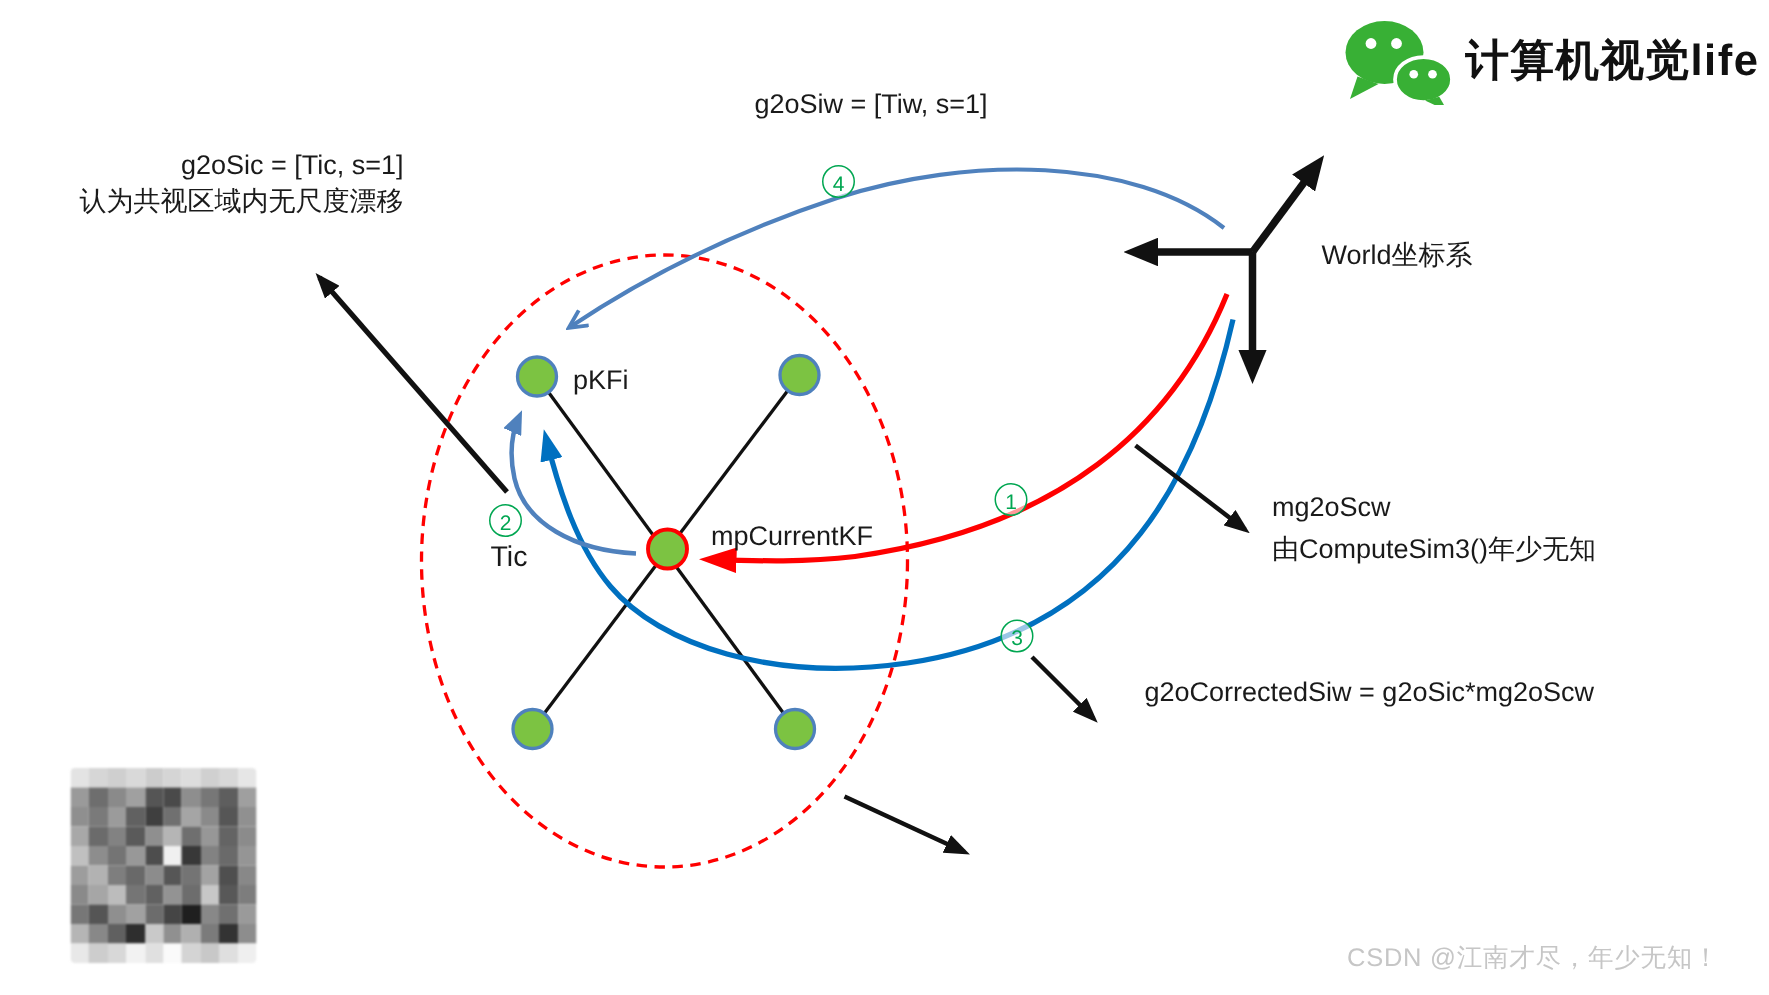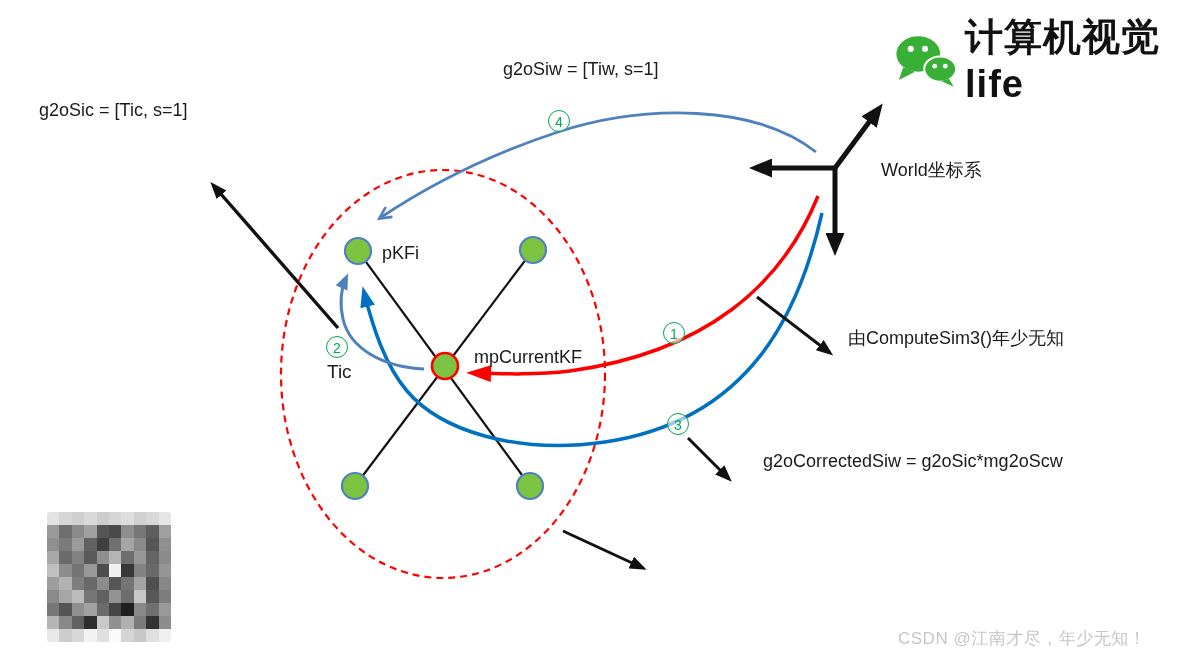"计算机视觉life" .logo-text { font-size: 38px -> 29px }
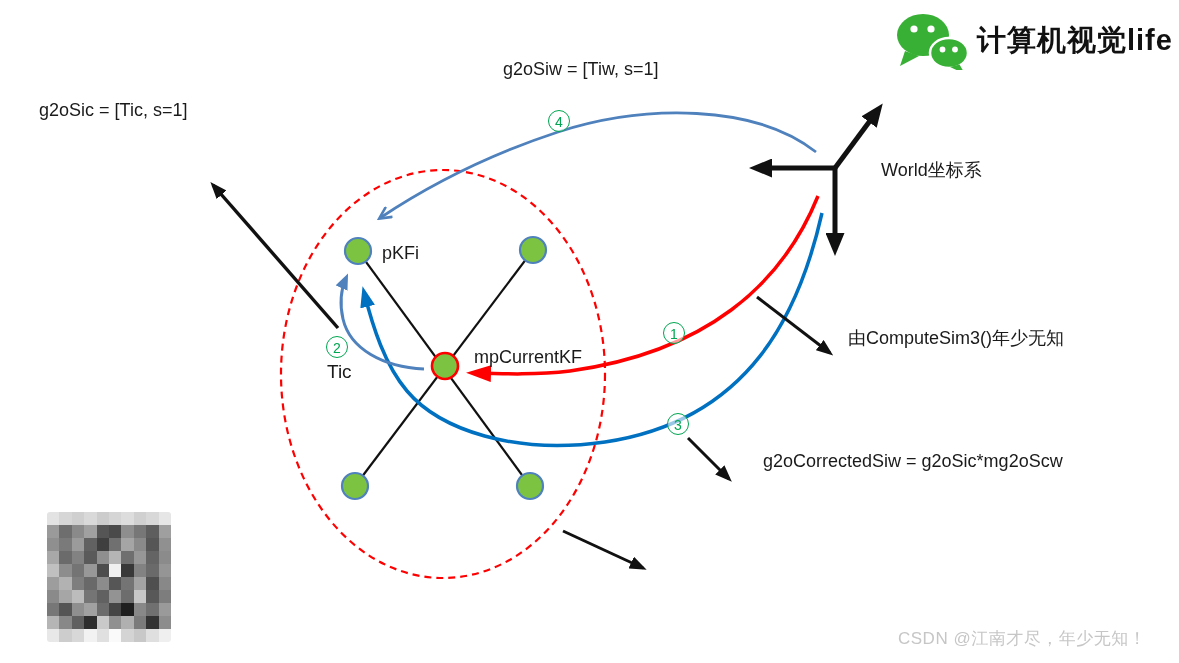"g2oSic = [Tic, s=1]" div.txt { left: 39px -> 53px }
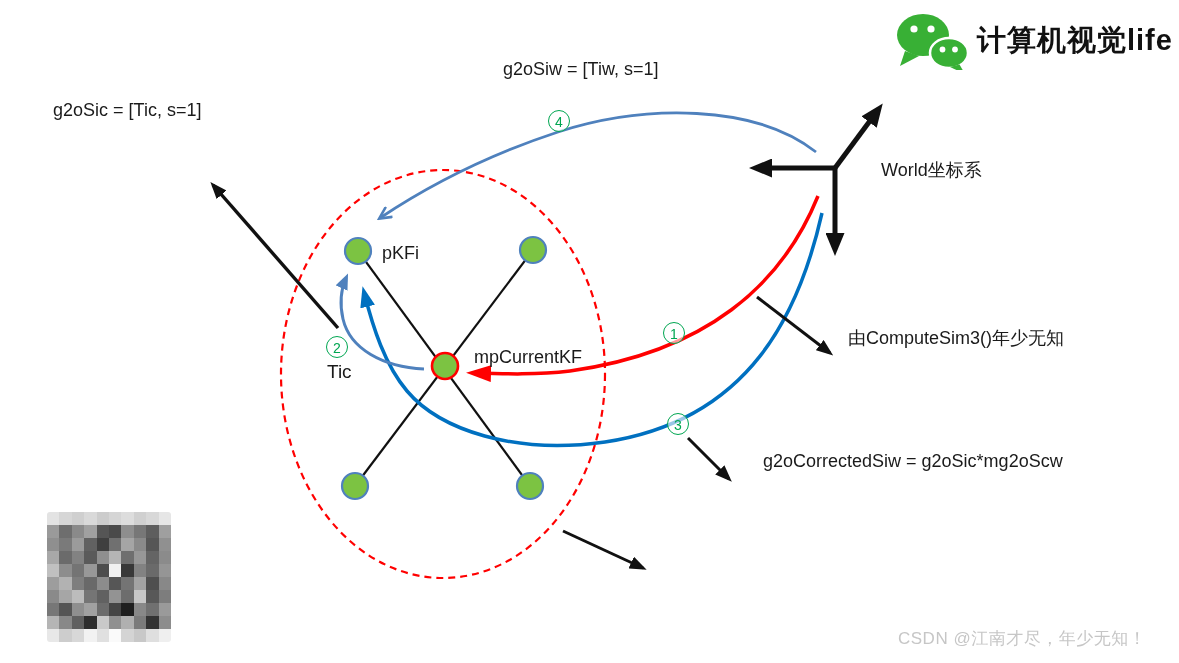"认为共视区域内无尺度漂移" div { html: none -> <div>认为共视区域内无尺度漂移</div> }
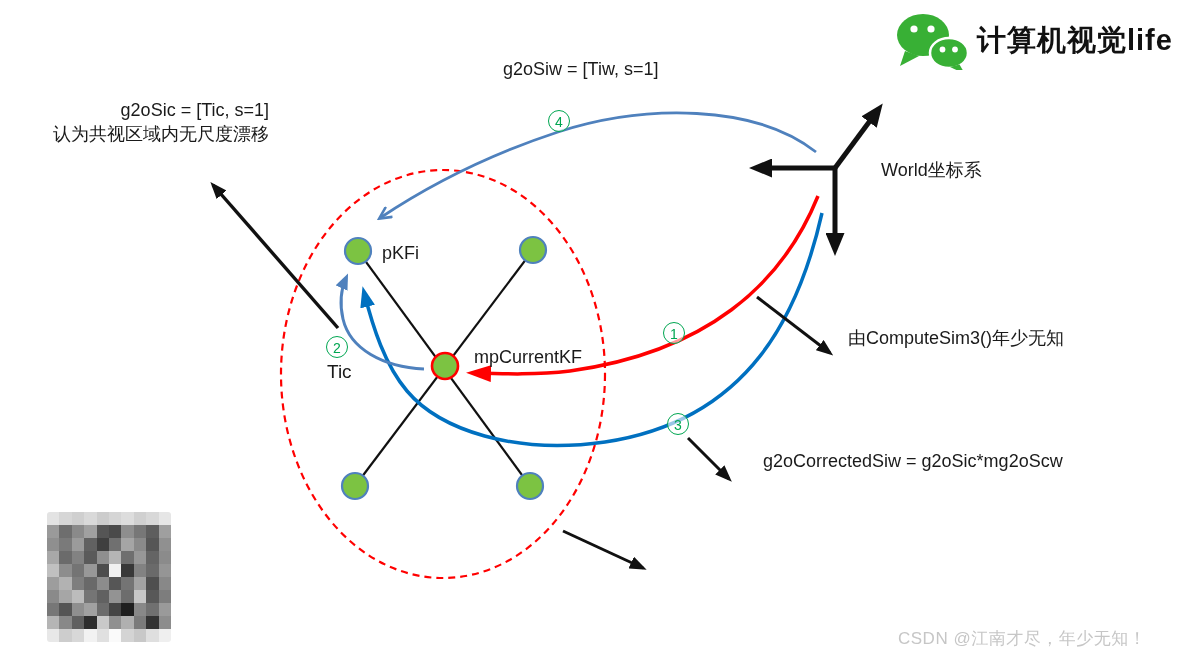"mg2oScw" div { html: none -> <div>mg2oScw</div> }
